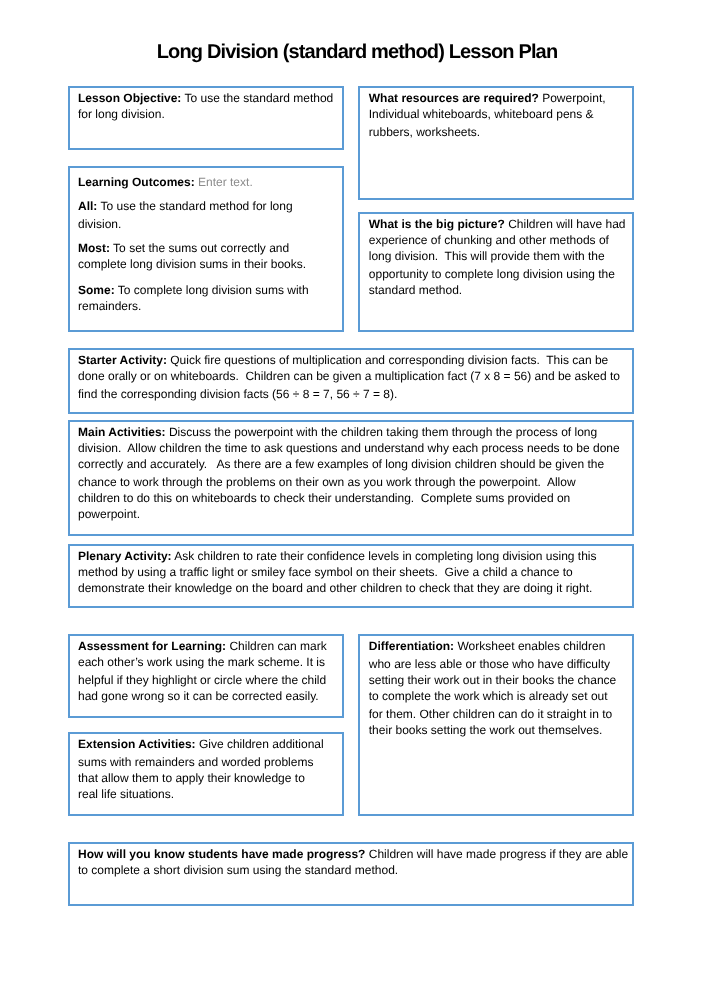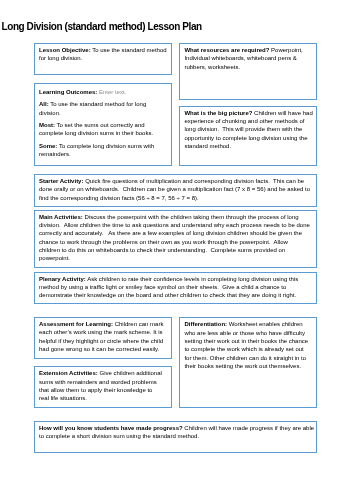"Long Division (standard method) Lesson" .doc-title { text-align: none -> center }
